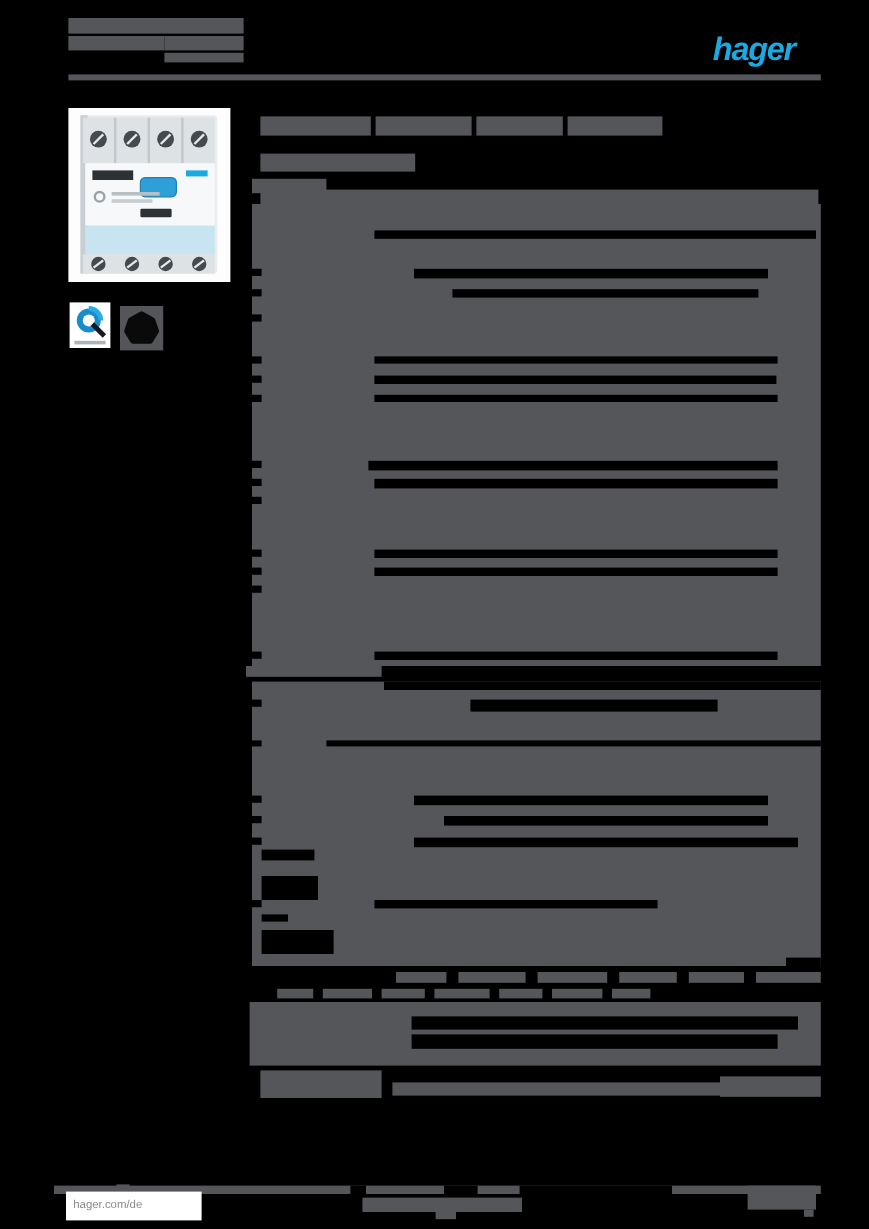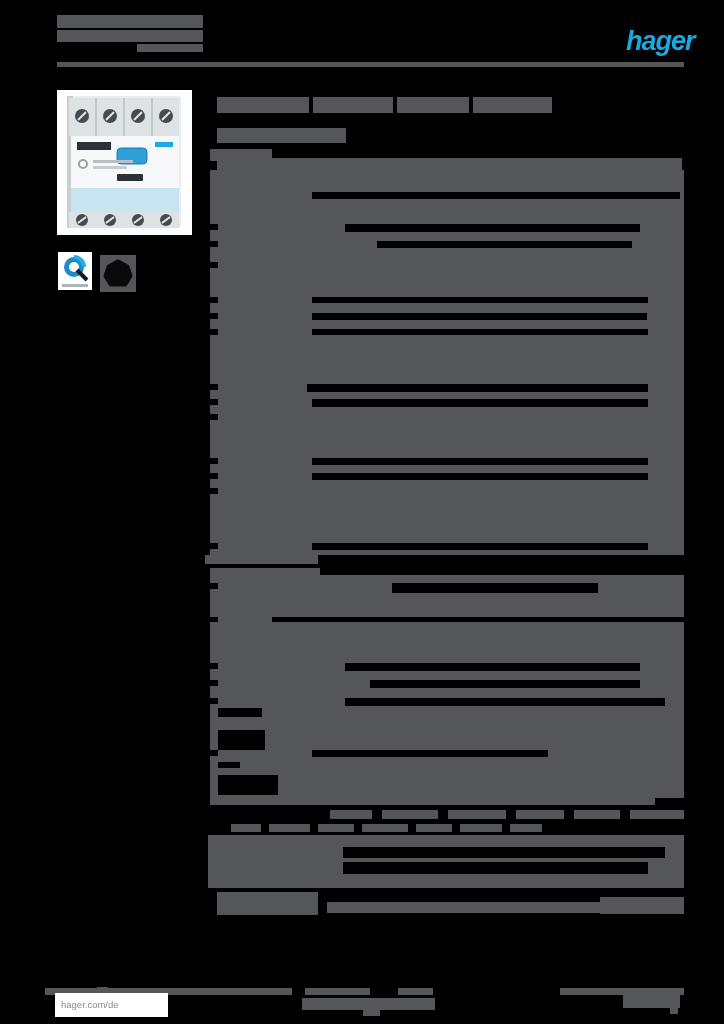"hager" #brand-logo { left: 626px -> 594px }
